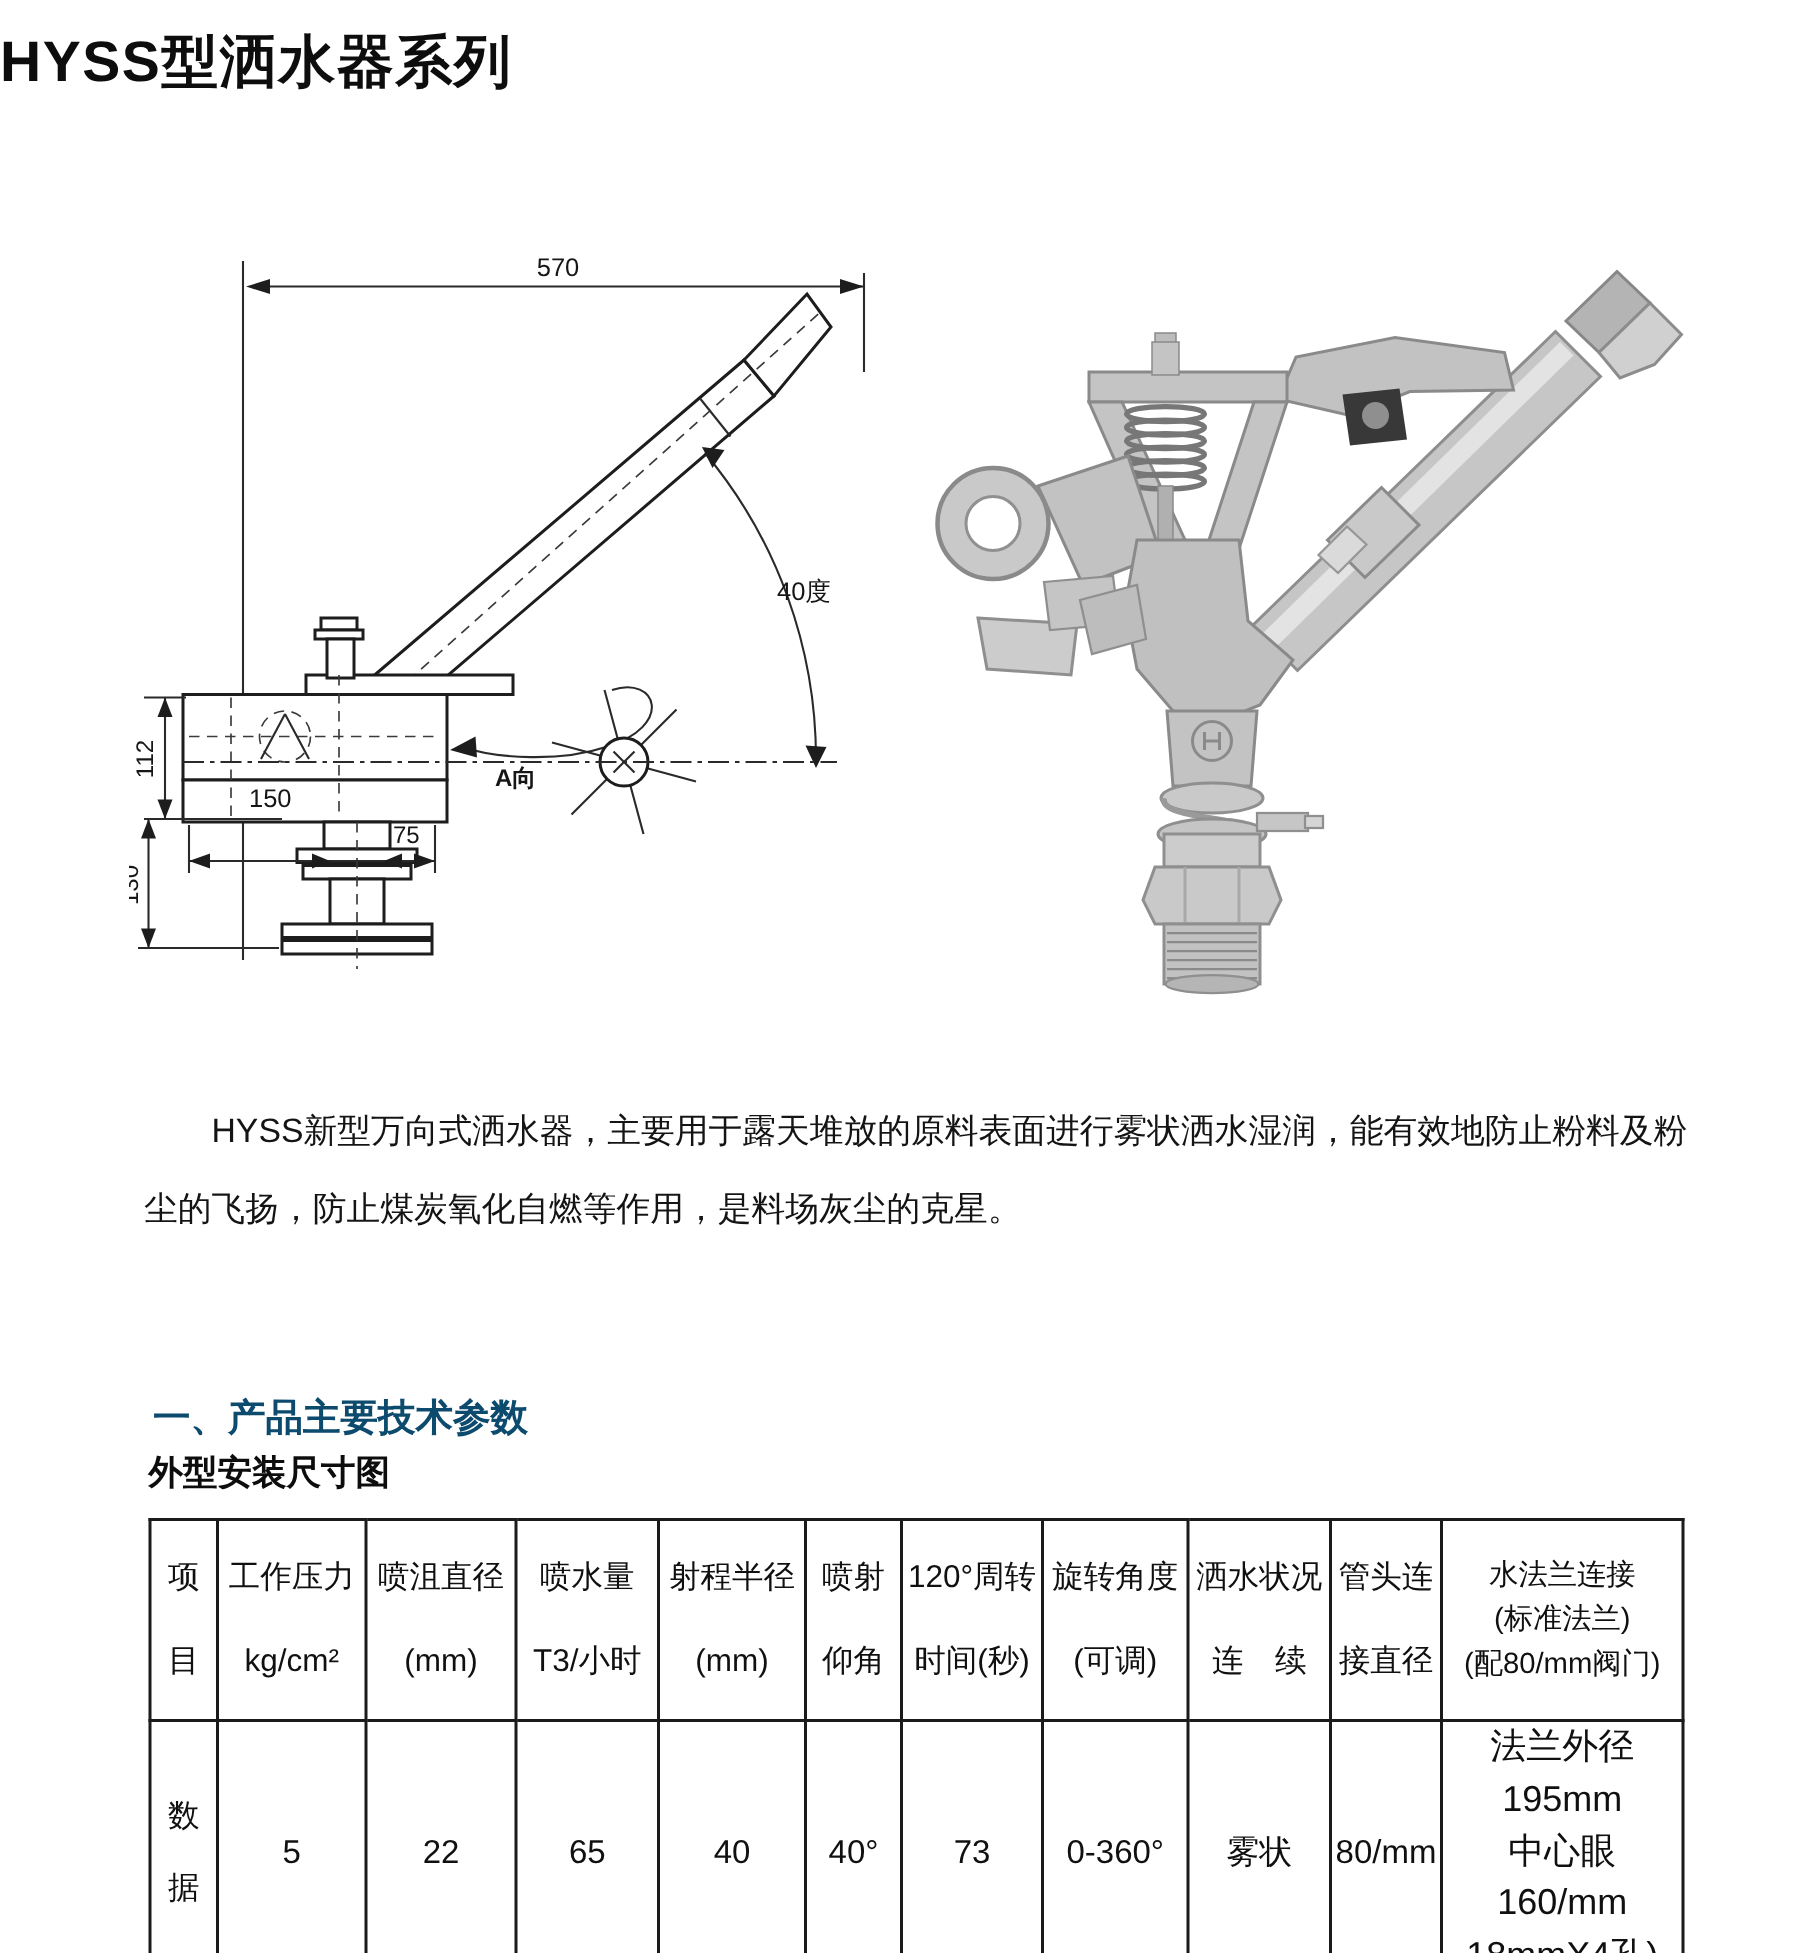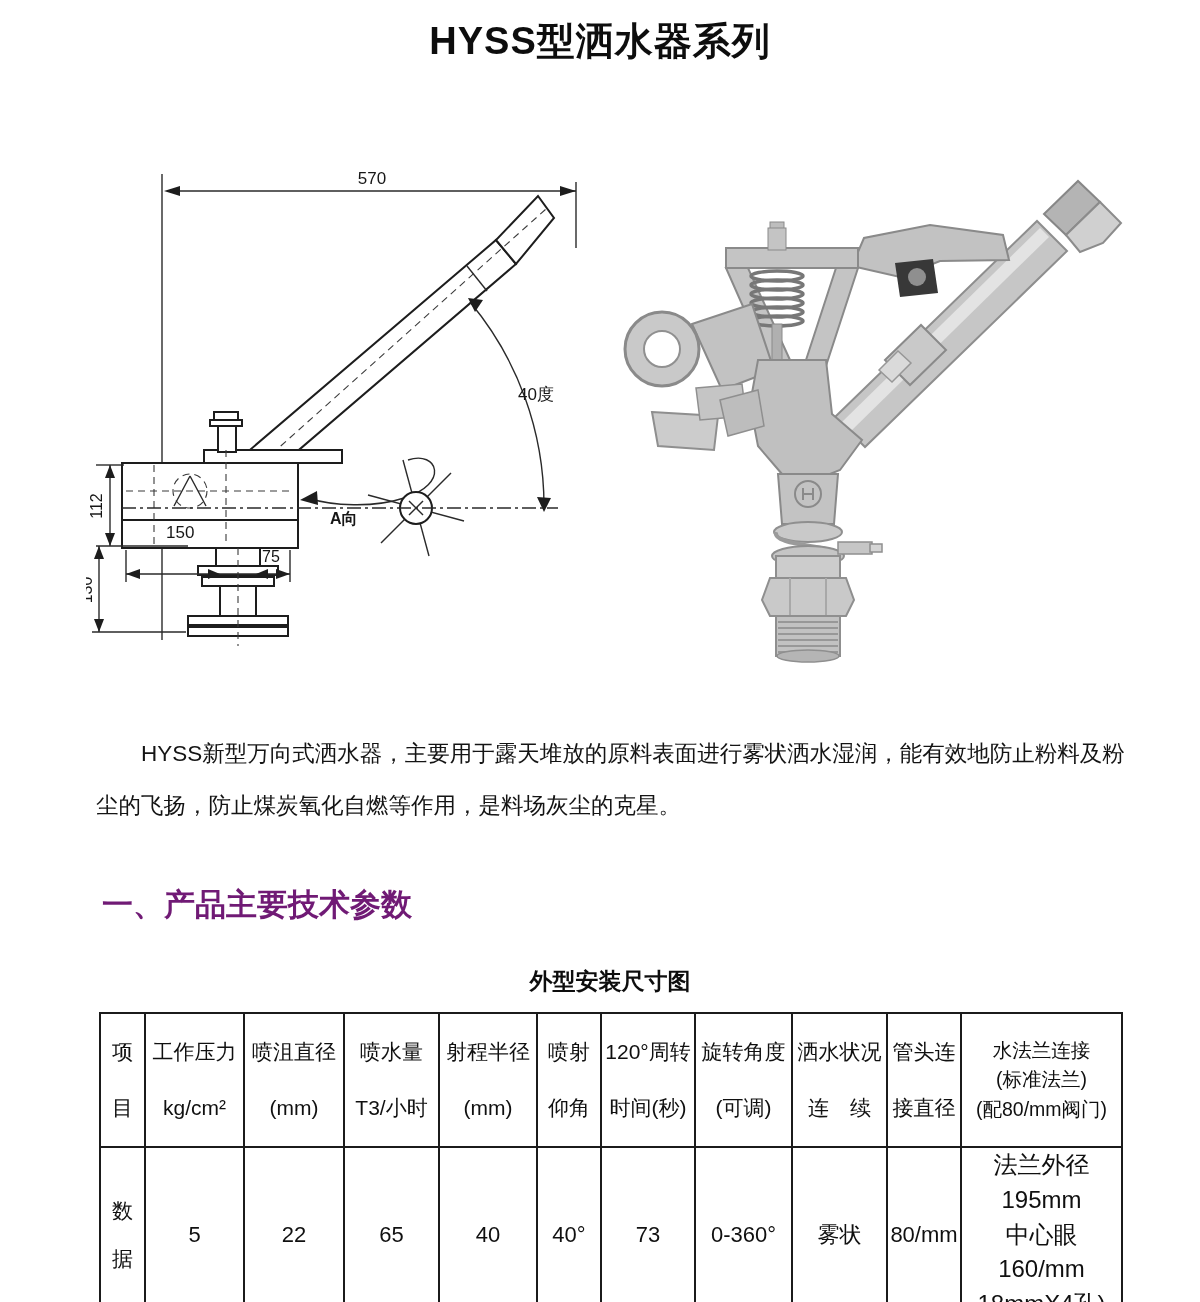"HYSS型洒水器系列" .page-title { text-align: center -> left }
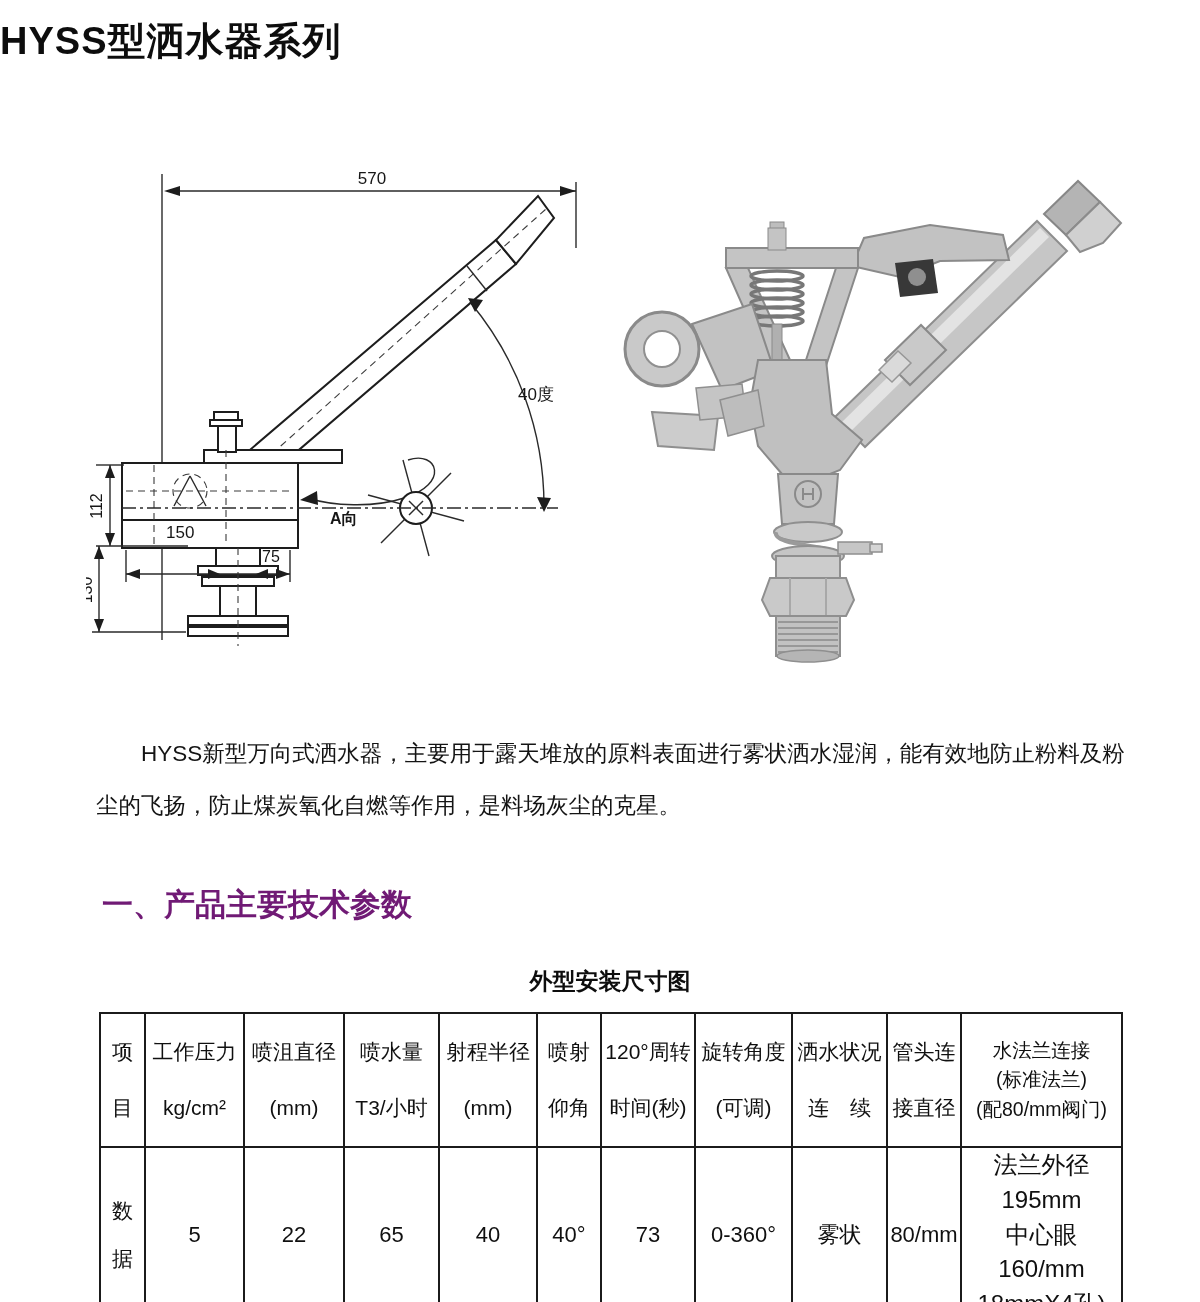"一、产品主要技术参数" .section-heading { color: #701a75 -> #0c4a6e; font-size: 31px -> 25px; top: 884px -> 928px }
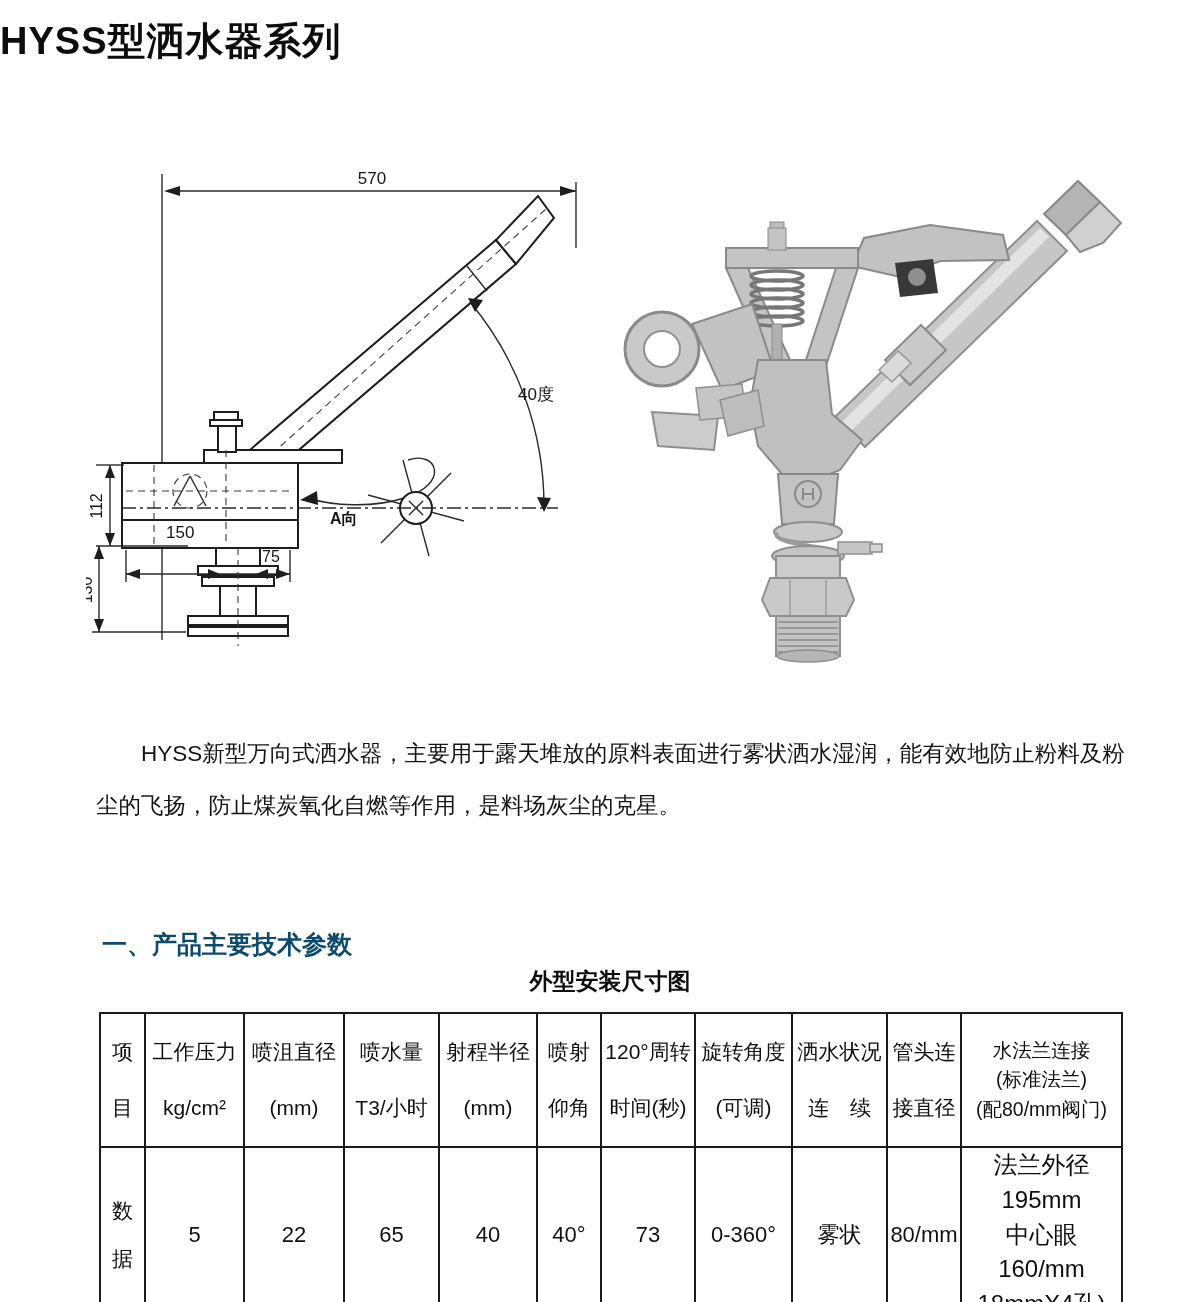"外型安装尺寸图" .table-caption { text-align: center -> none }
